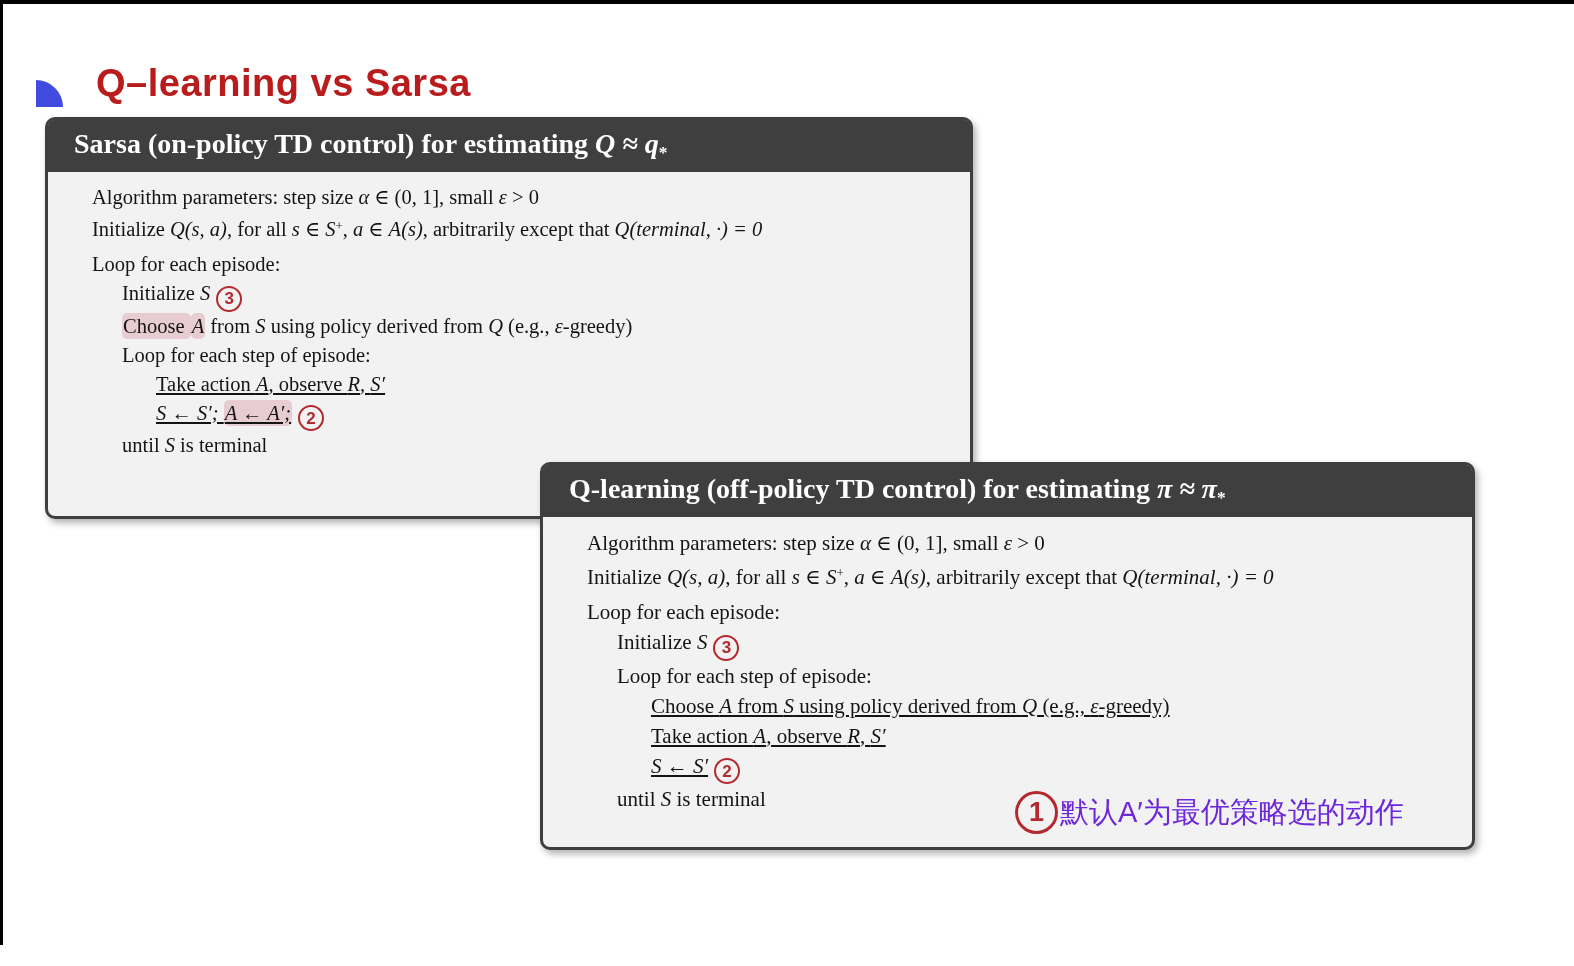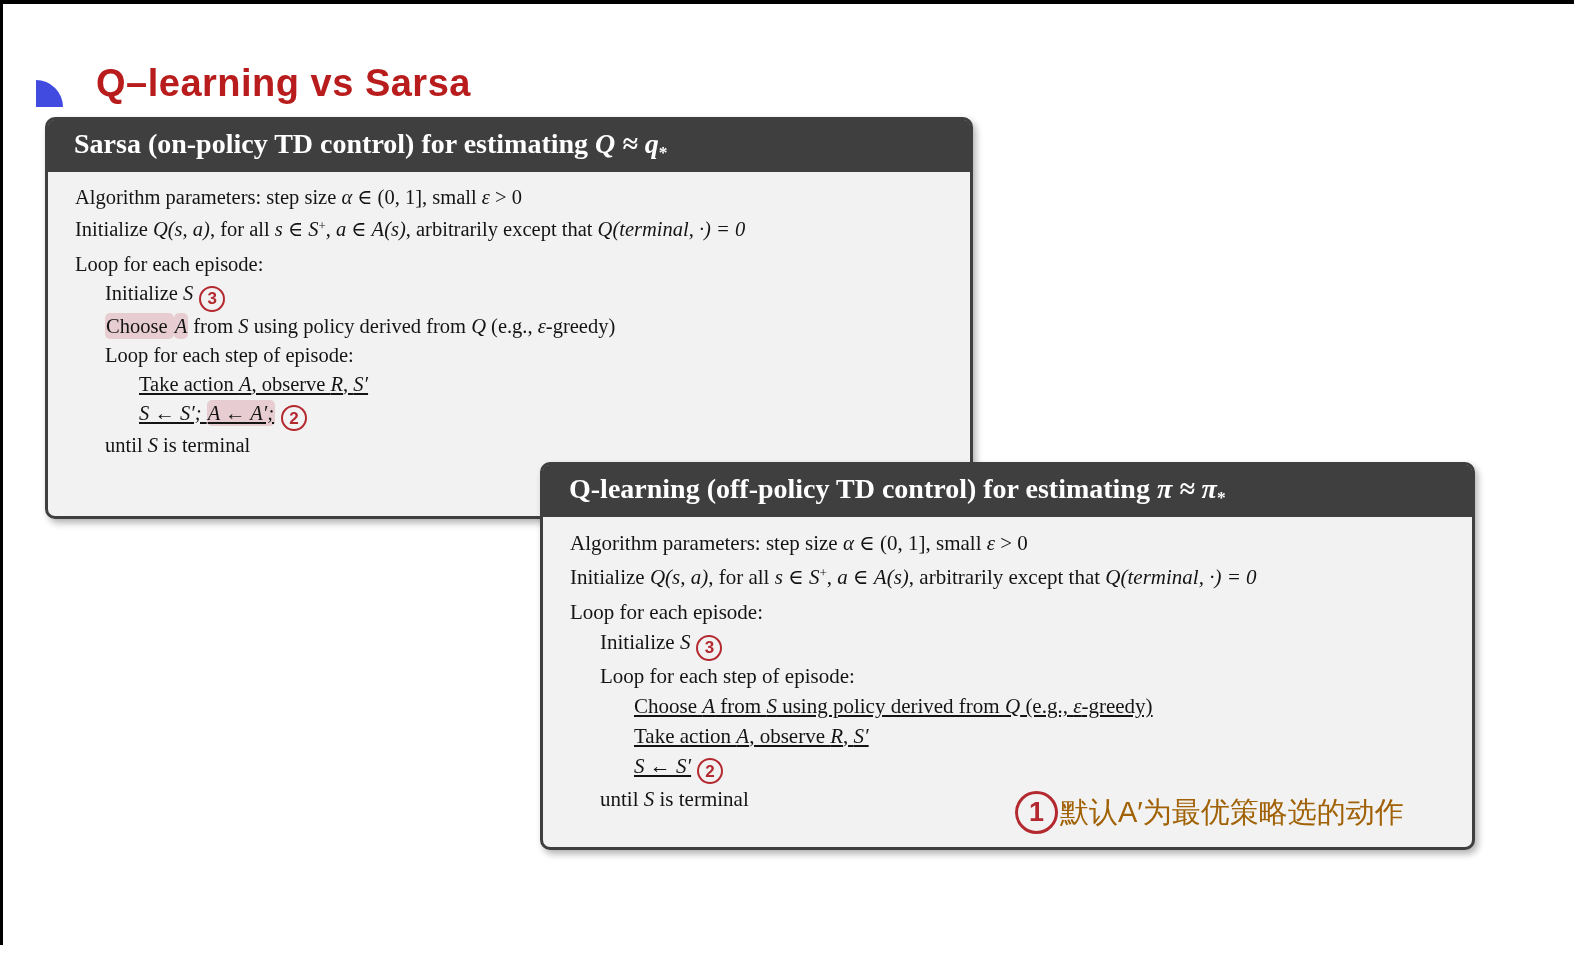"Algorithm parameters: step size α" .algo-body { padding: 11px 18px 0 27px -> 11px 18px 0 44px }
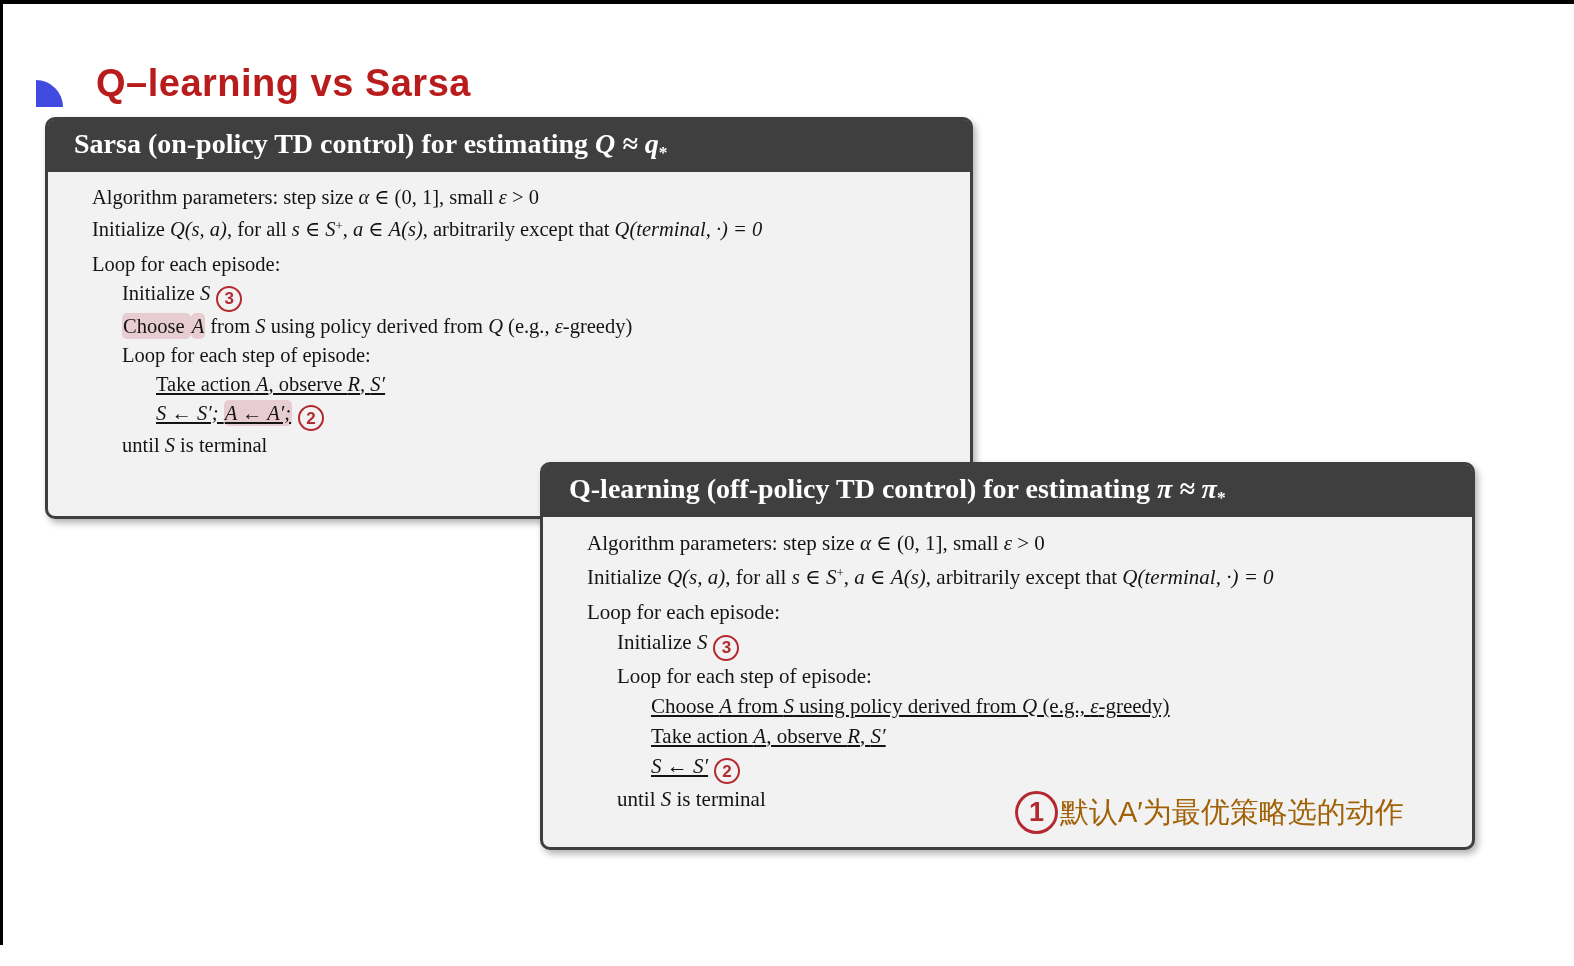"默认A′为最优策略选的动作" .big-note-text { color: #a16207 -> #6d28d9 }
